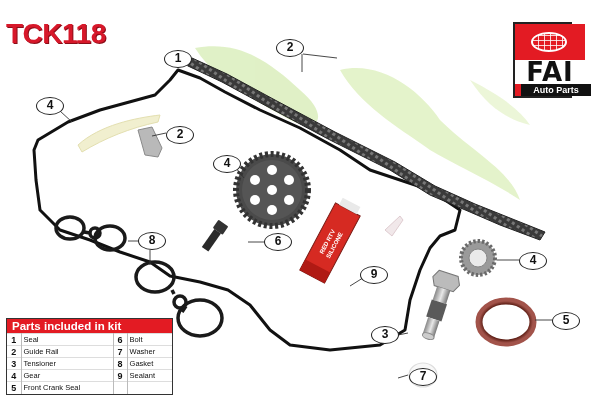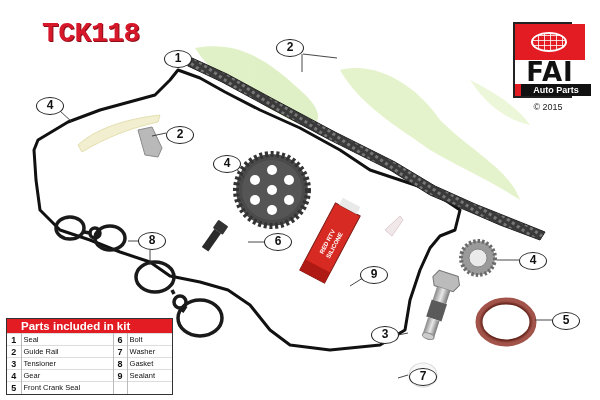"TCK118" .product-code { font-family: Liberation Mono, monospace -> Liberation Sans, sans-serif; margin-left: 36px -> none }
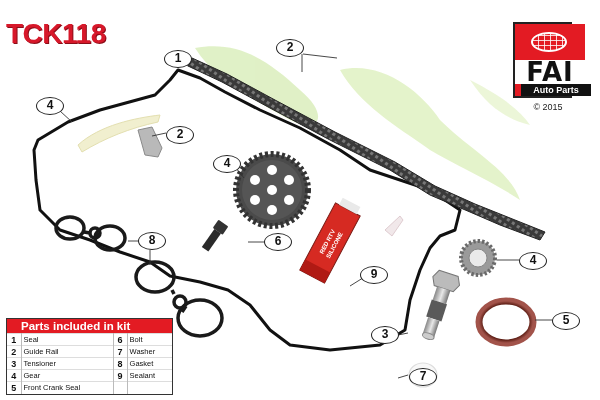"© 2015" div { html: <div>© 2015</div> -> none }
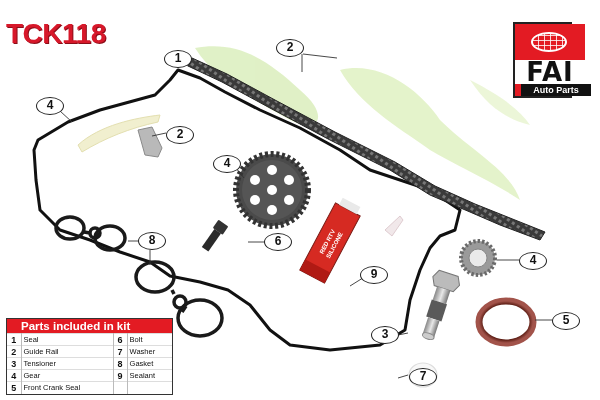"Parts included in kit" .legend-title { padding-left: 14px -> 5px }
